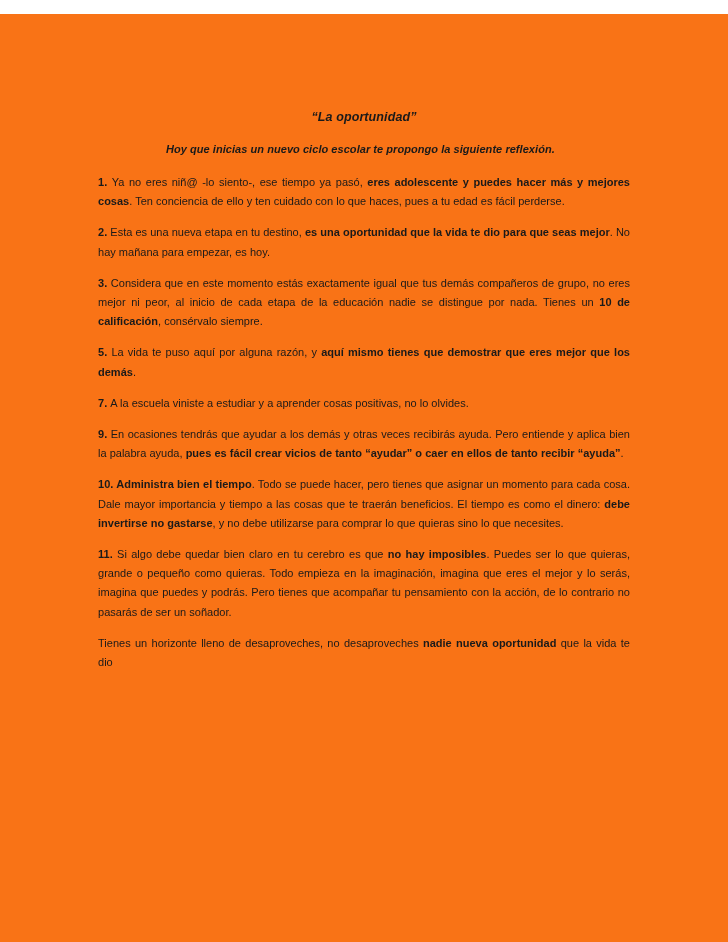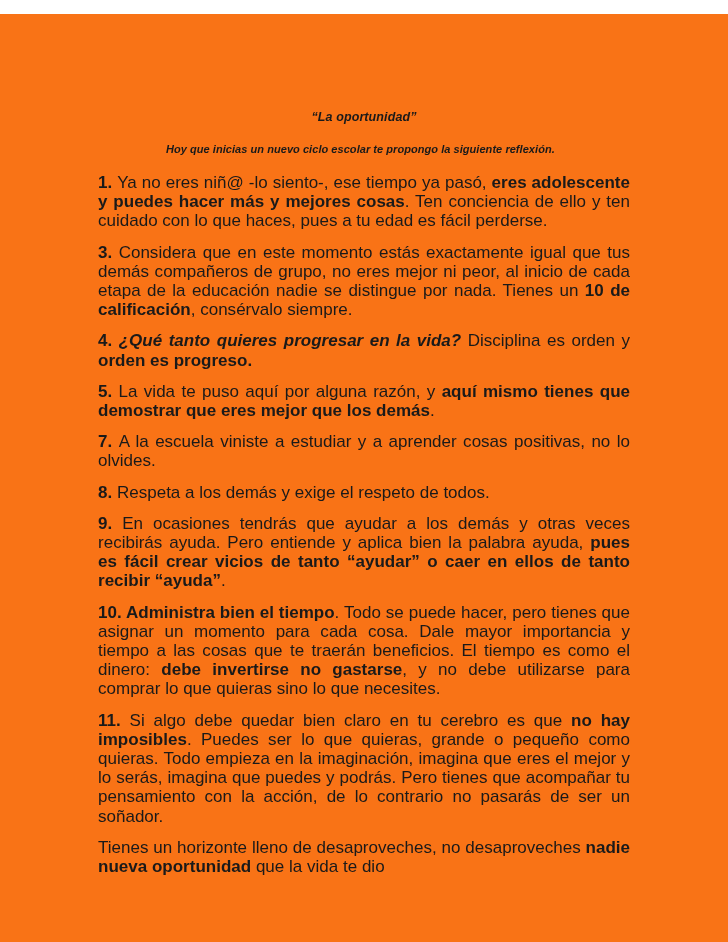"1. Ya no eres niñ@" .para { font-size: 17px -> 11px }
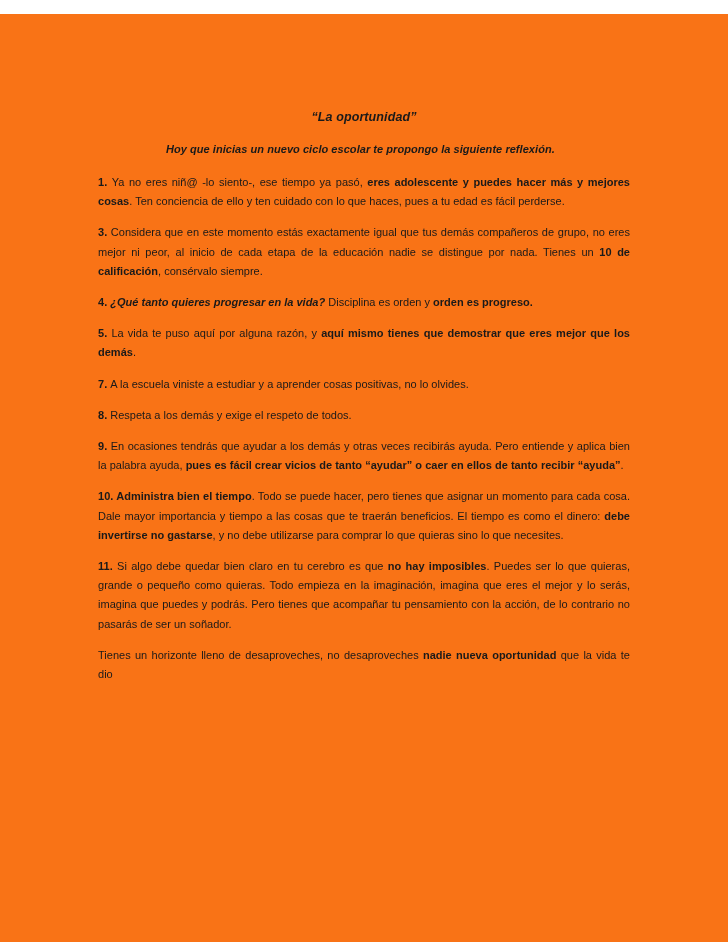"2. Esta es una nueva" p.para { html: none -> <p><span>2. </span><span>Esta es una nueva etapa en tu destino, </span><span>es una oportunidad que la vida te dio para que seas mejor</span><span>. No hay mañana para empezar, es hoy.</span></p> }
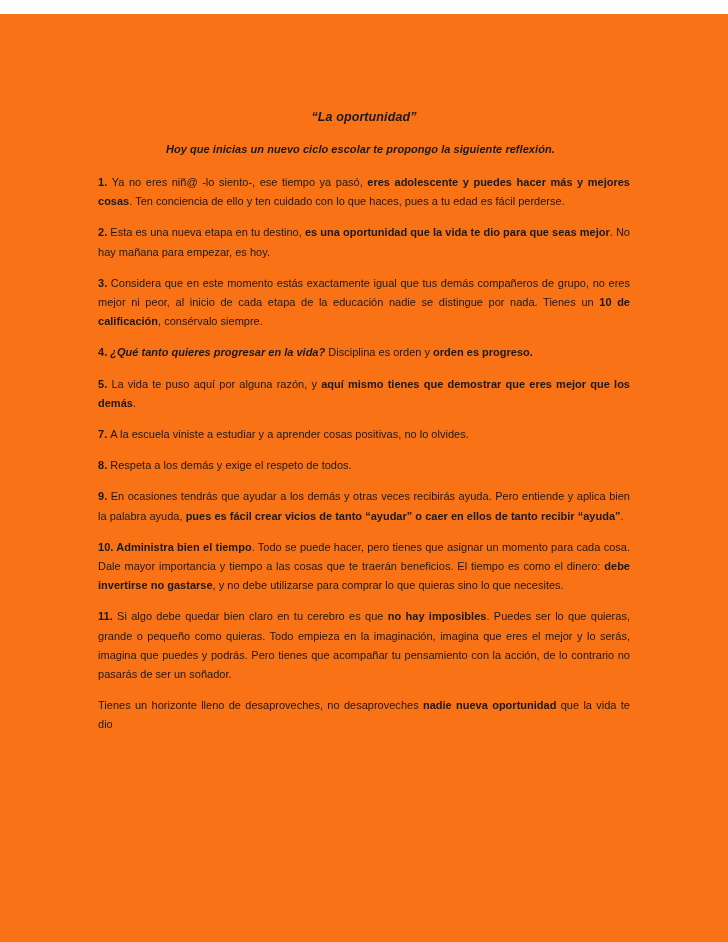"4. ¿Qué tanto quieres progresar" p.para { html: <p><span>4. </span><span>¿Qué tanto quieres progresar en la vida?</span><span> Disciplina es orden y </span><span>orden es progreso.</span></p> -> none }
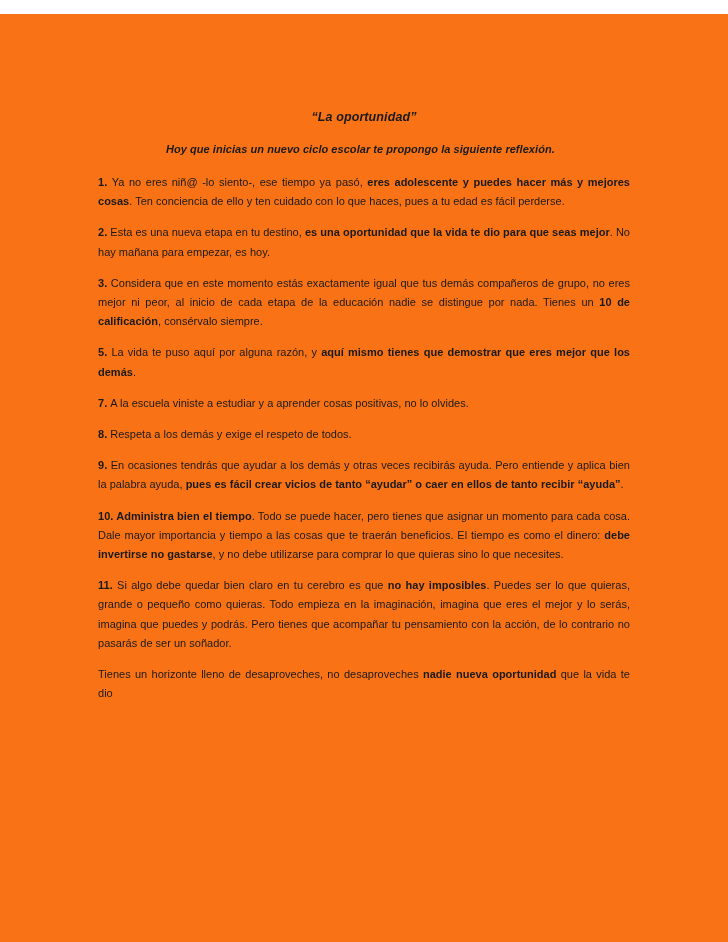"8. Respeta a los demás" p.para { html: <p><span>8. </span><span>Respeta a los demás y exige el respeto de todos.</span></p> -> none }
